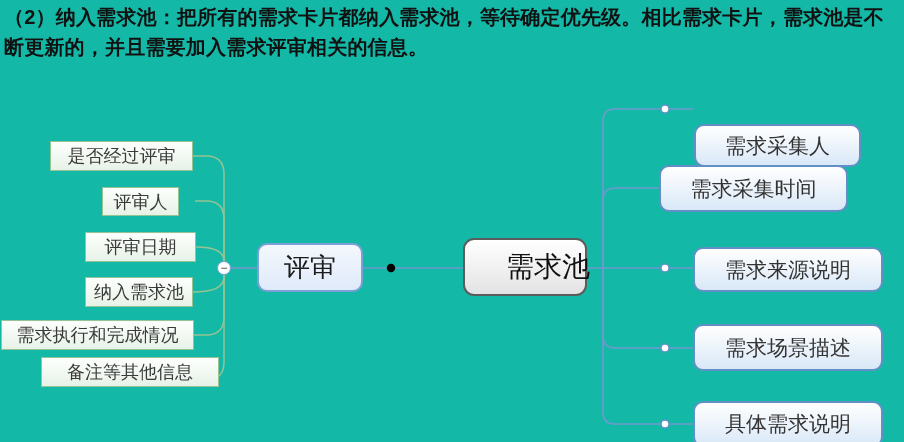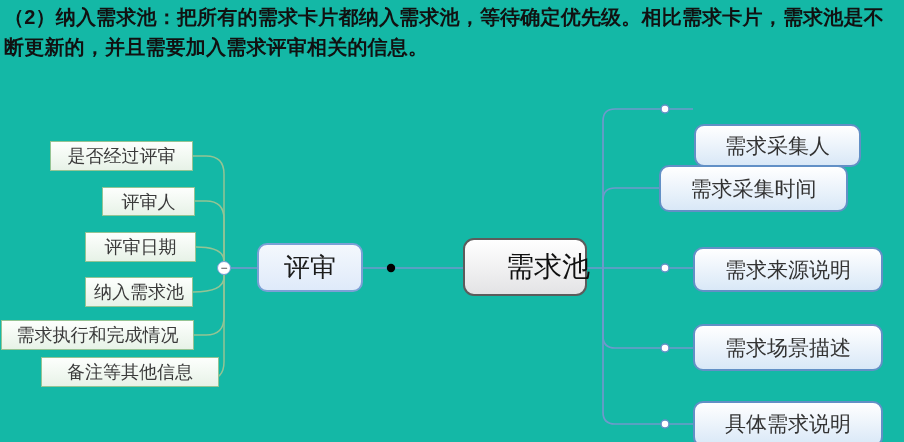"评审人" div.node { width: 93px -> 77px }
